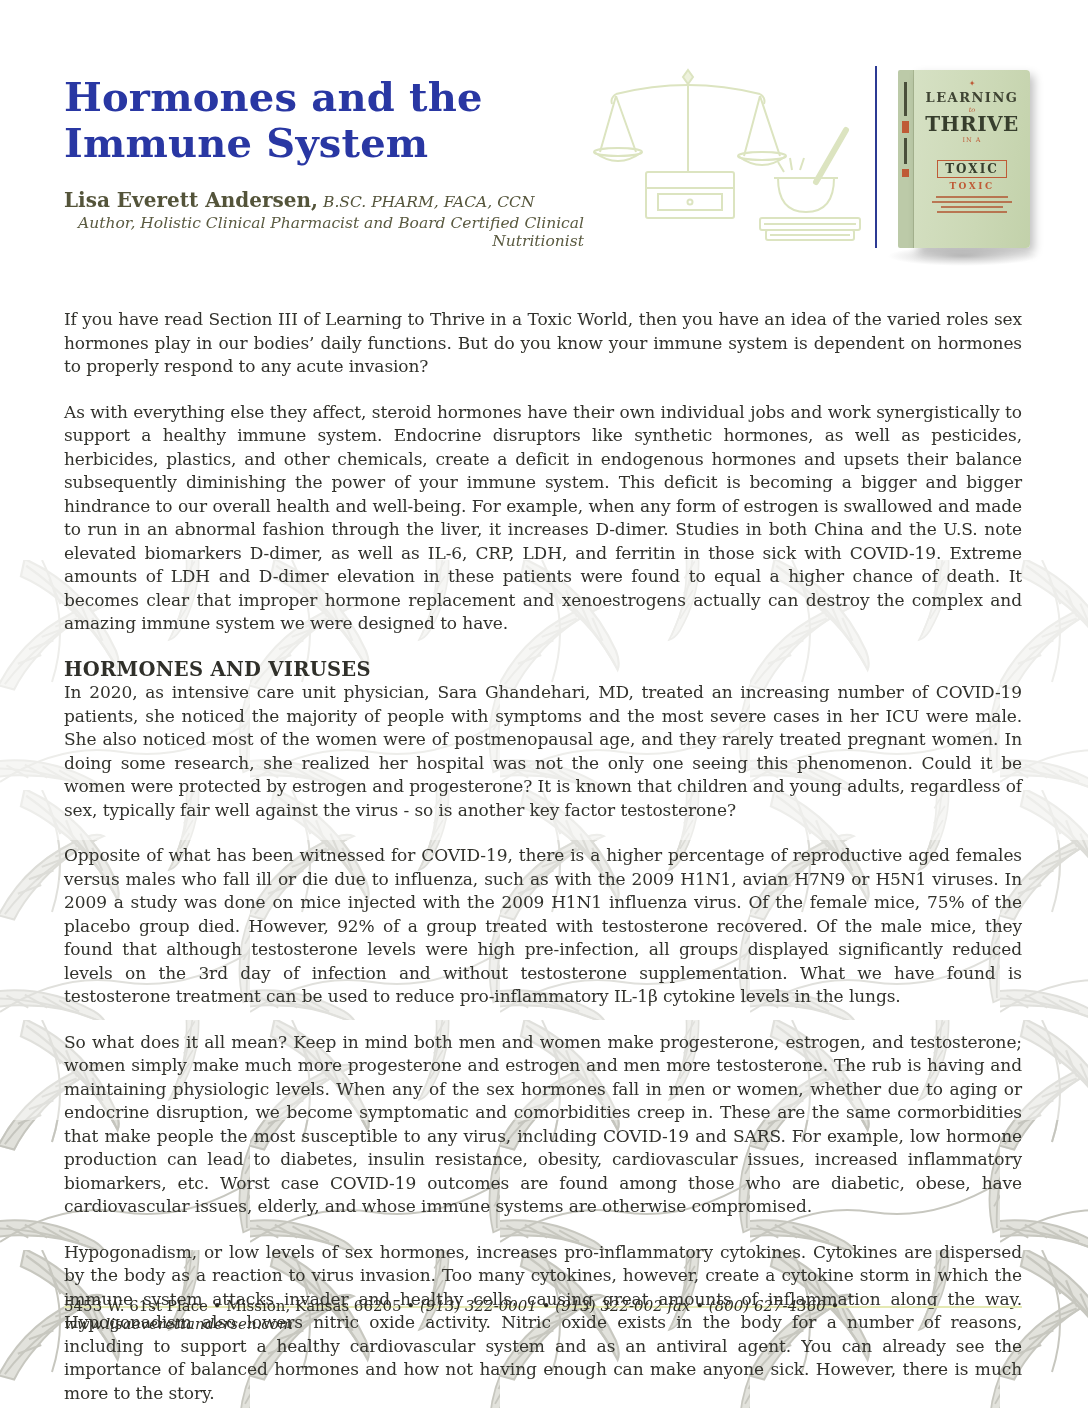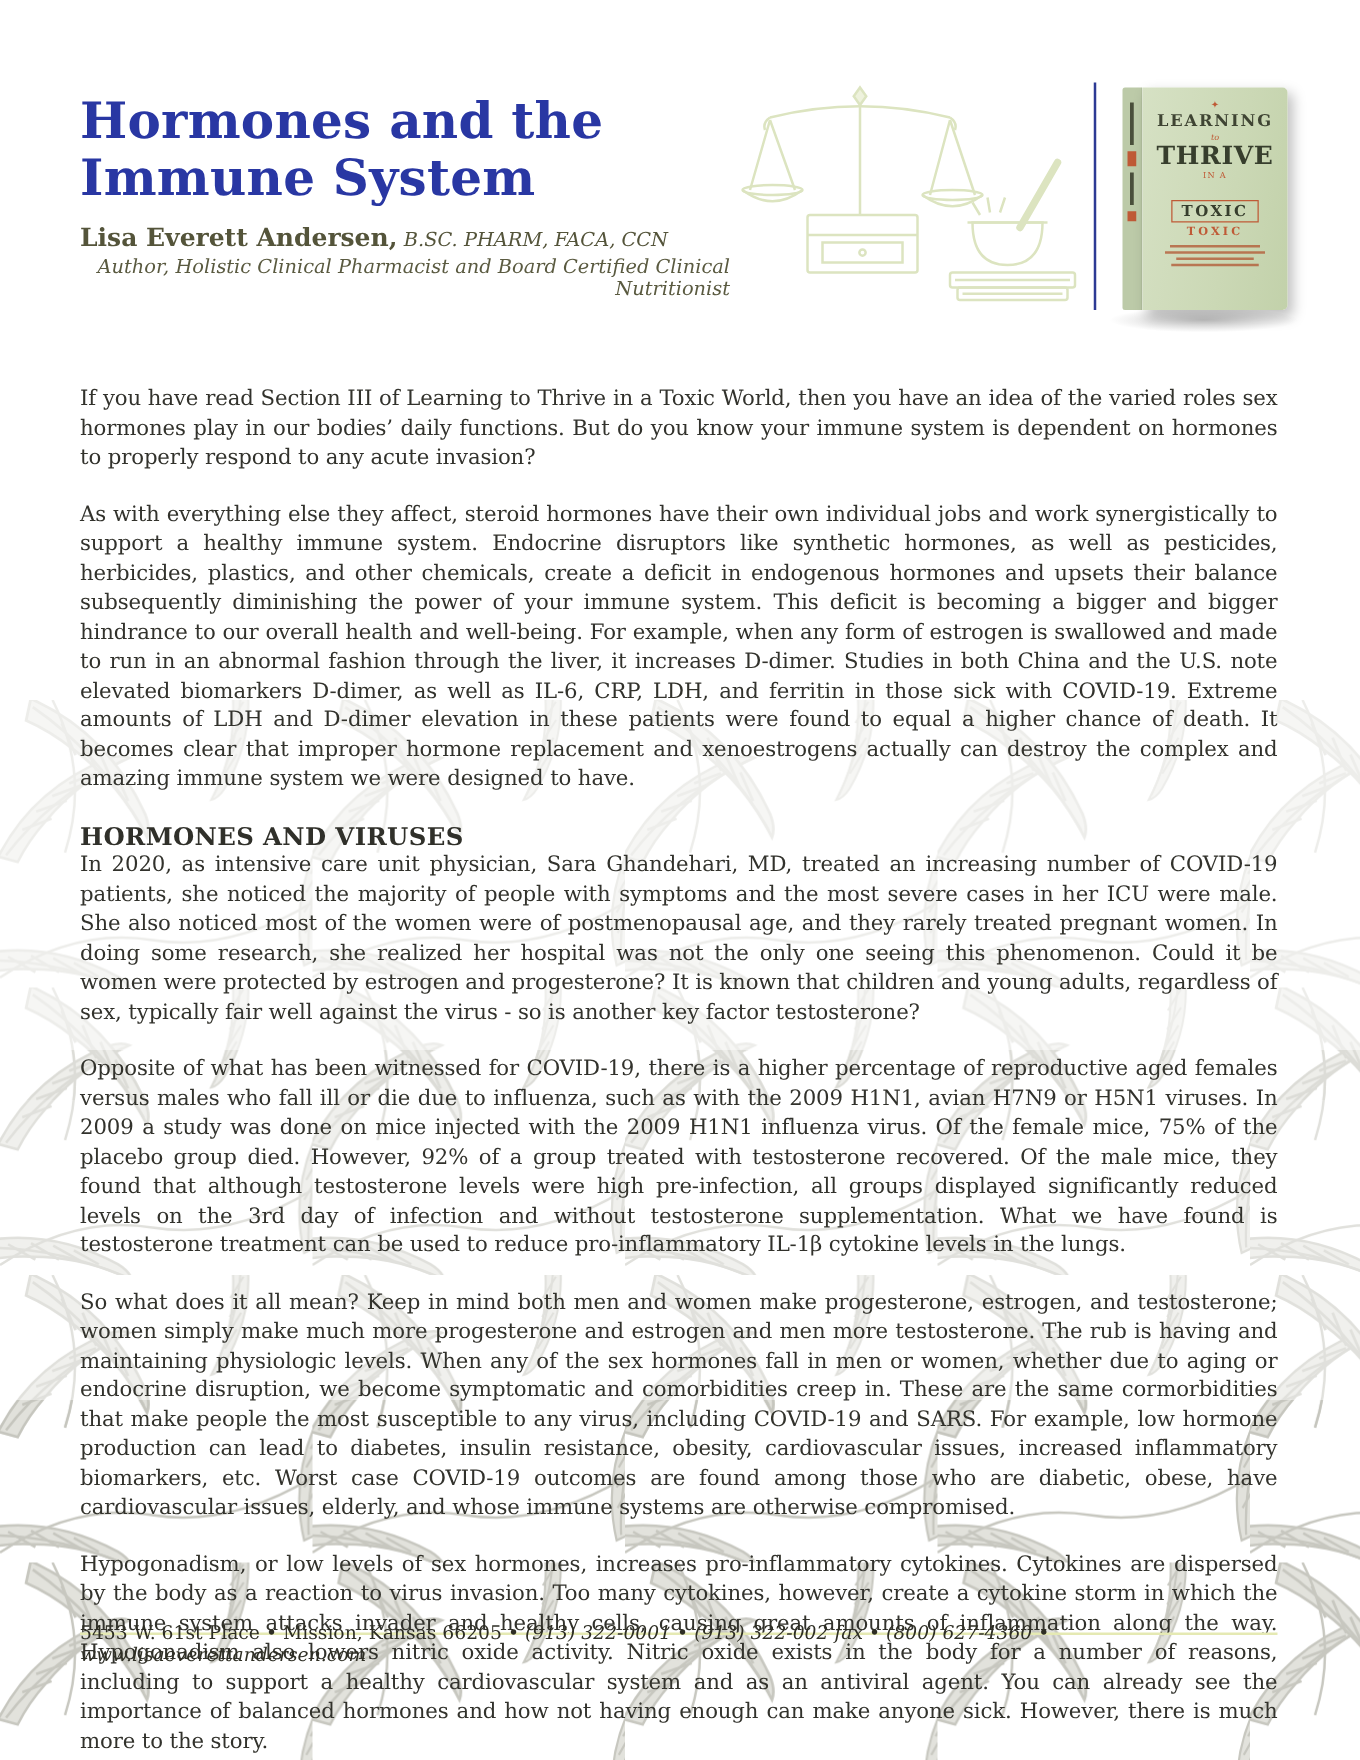"Lisa Everett Andersen, B.SC. PHARM," .author-line { margin-top: 12px -> 22px }
